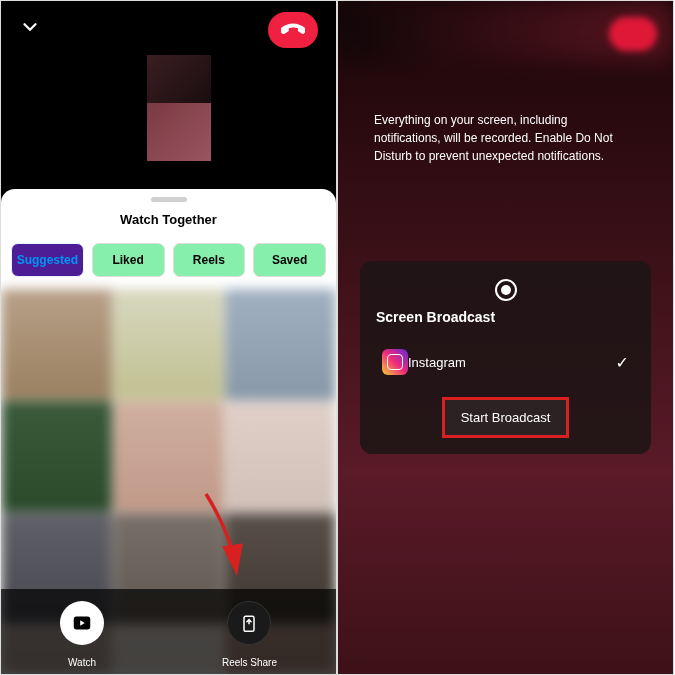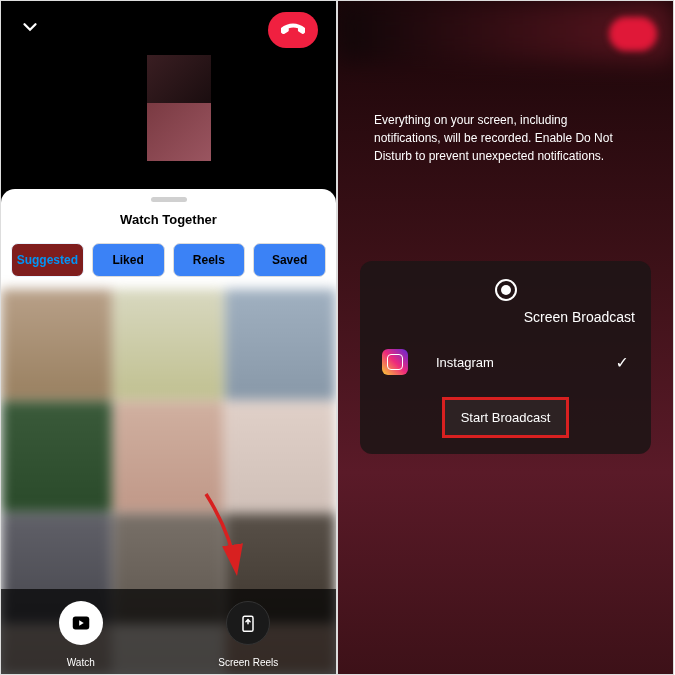"Suggested" .chip.active { background: #7f1d1d -> #4c1d95 }
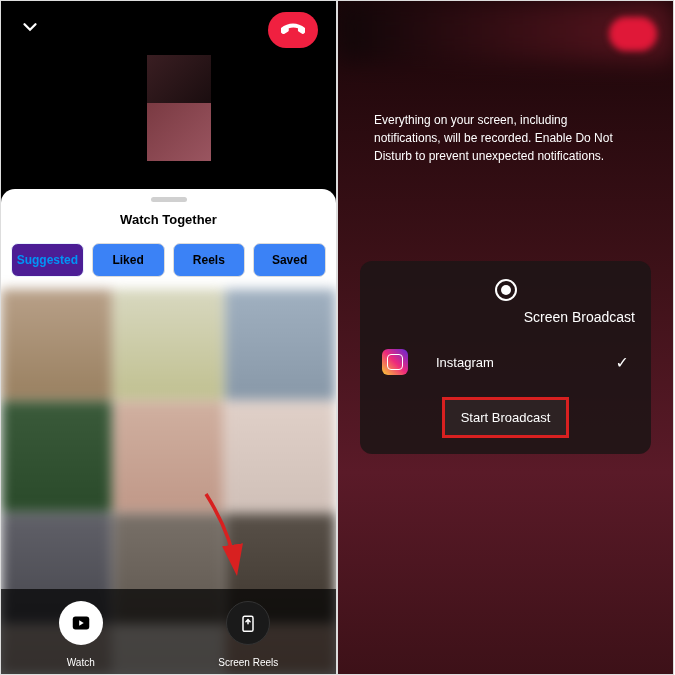"Liked" .chip { background: #3b82f6 -> #86efac }
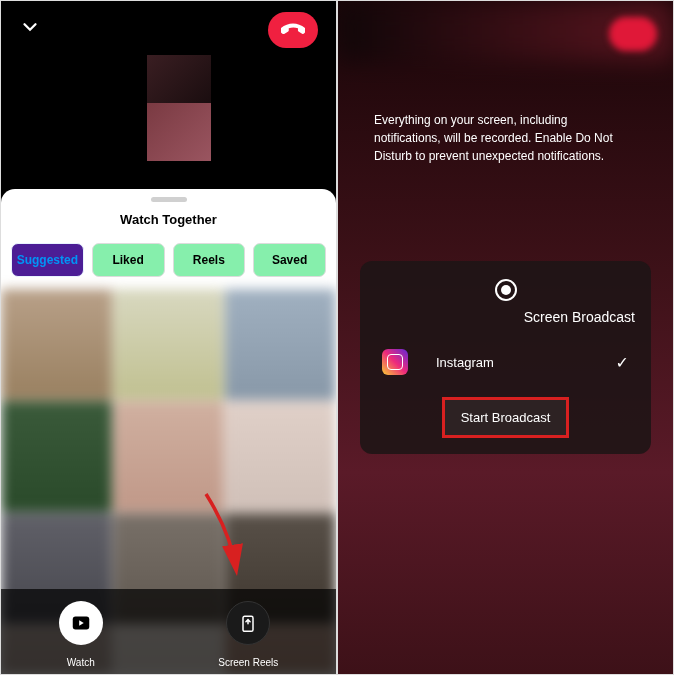"Screen Broadcast" .modal-title { font-weight: 400 -> 700; text-align: right -> left }
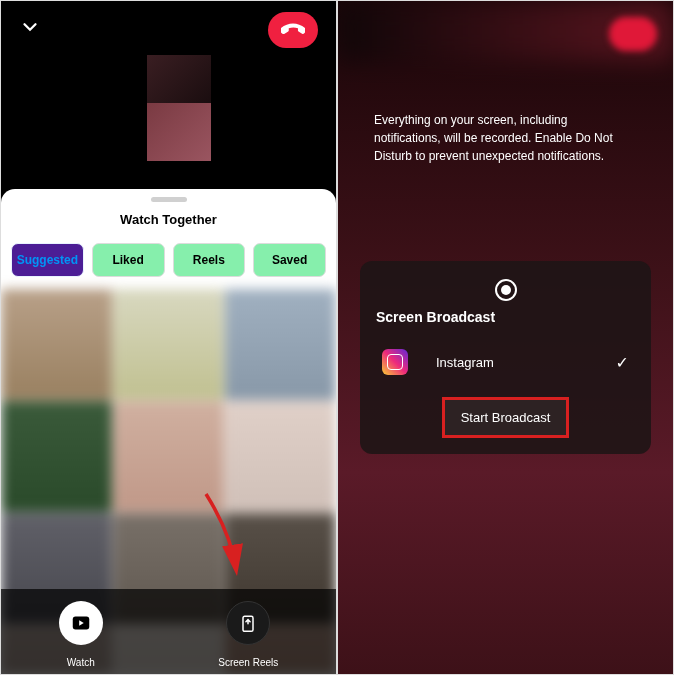"Instagram" .app-row { gap: 28px -> 0 }
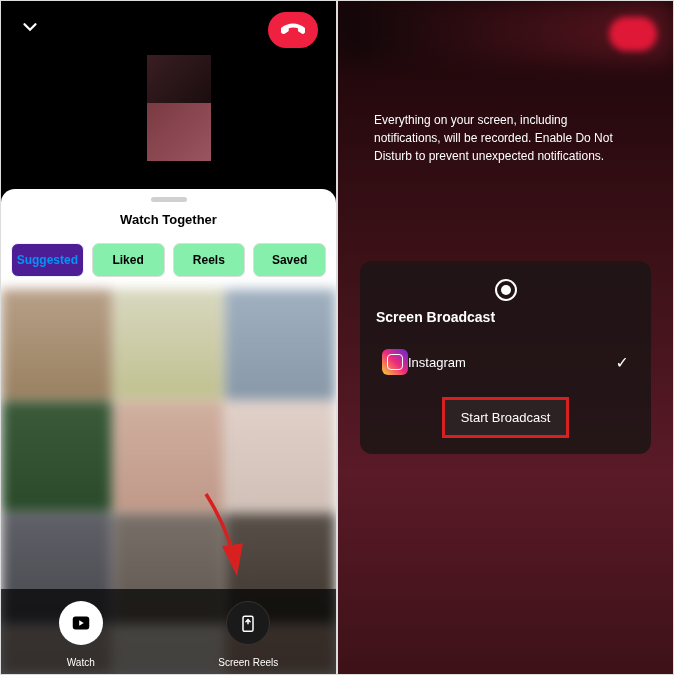"Screen Reels" div.bblabel { text: Screen Reels -> Reels Share }
